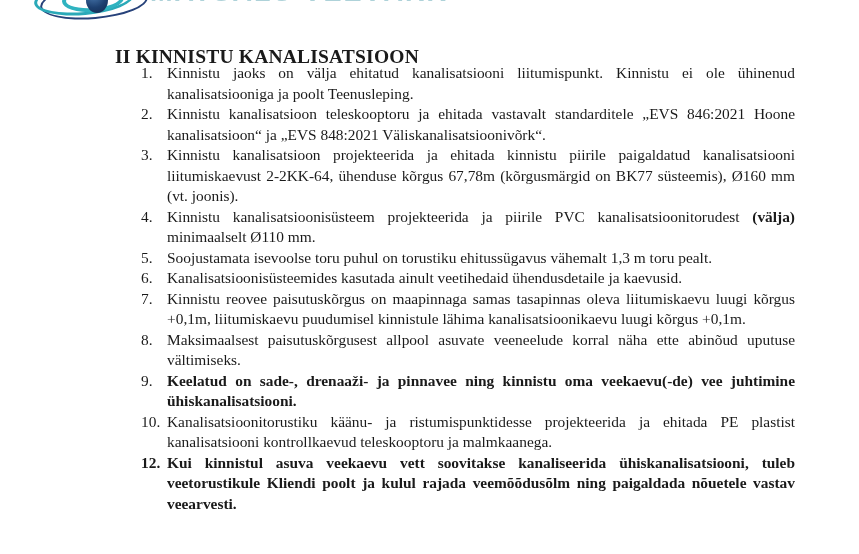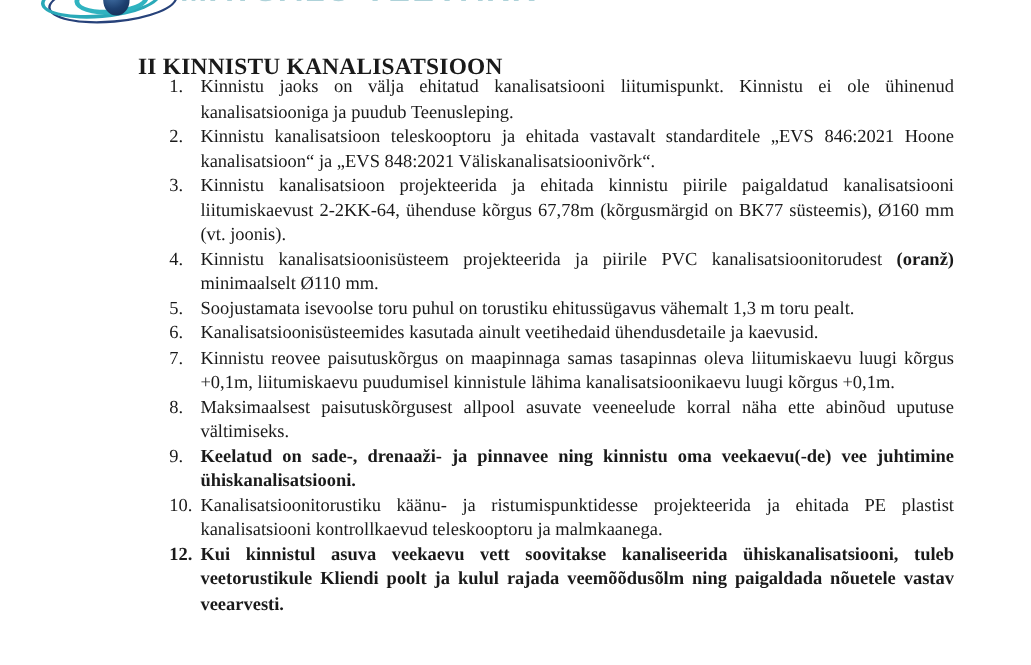"Kinnistu jaoks on välja ehitatud" span { text: puudub -> poolt }
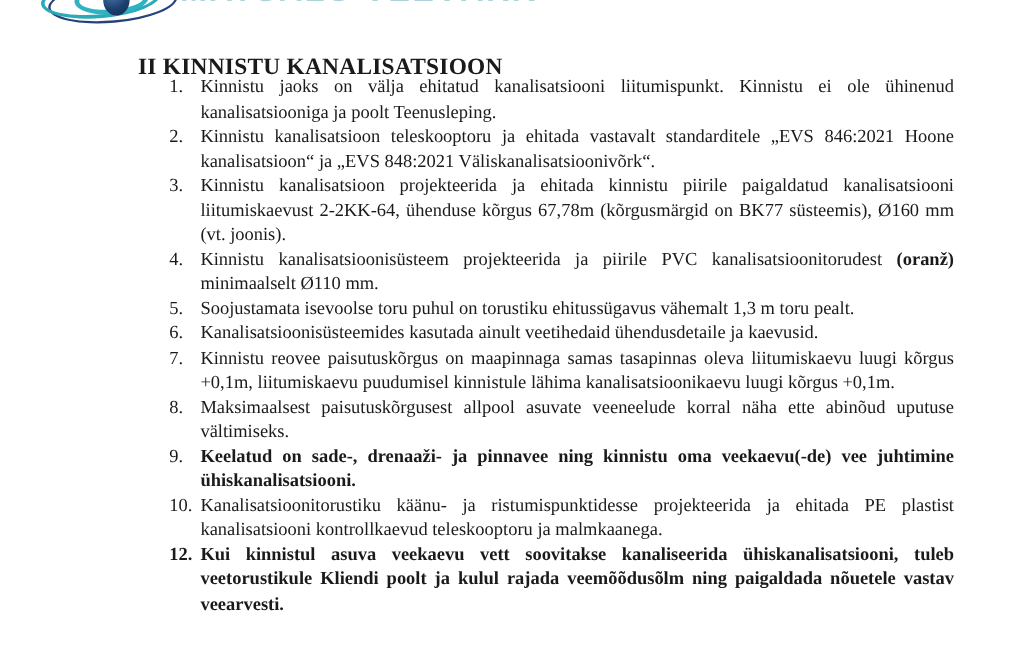"(oranž)" span.bold { text: oranž -> välja }
